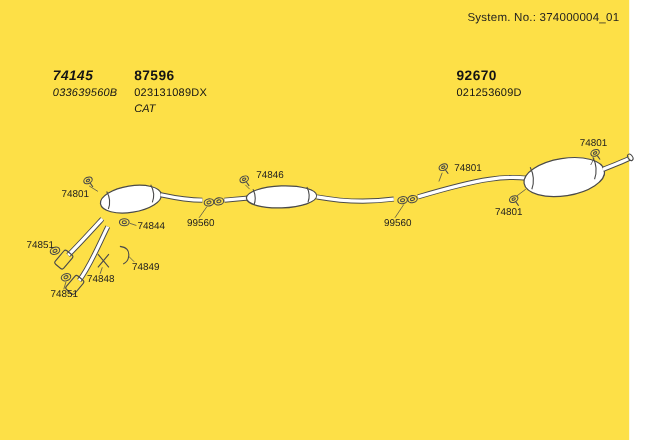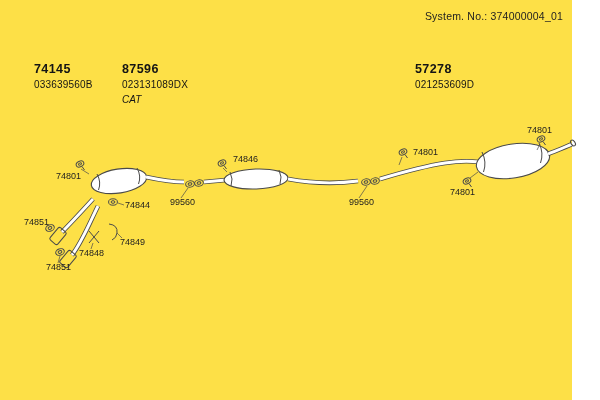"74145" .g1 { font-style: none -> italic; left: 34px -> 48px }
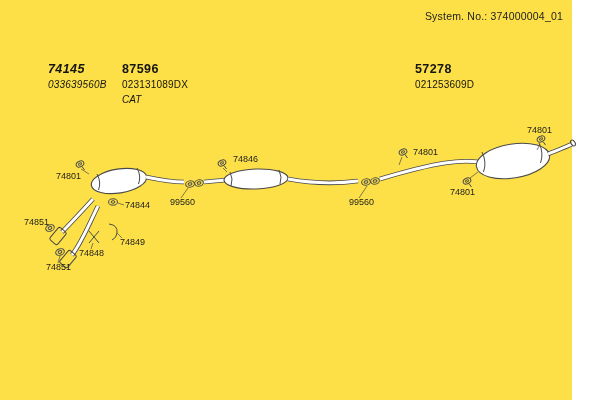"57278" div.code { text: 57278 -> 92670 }
